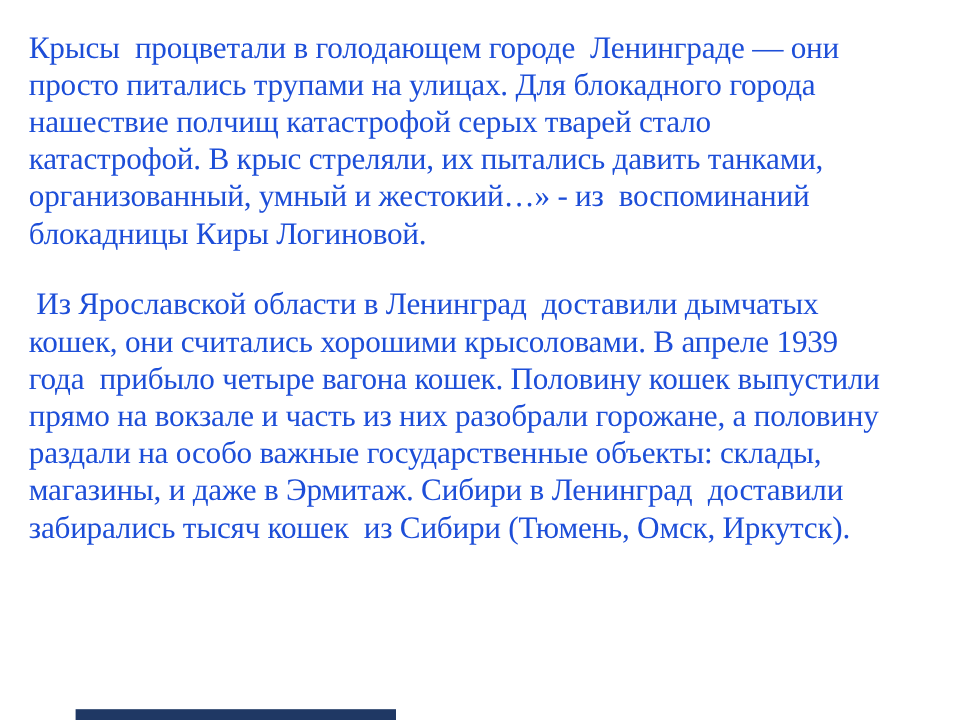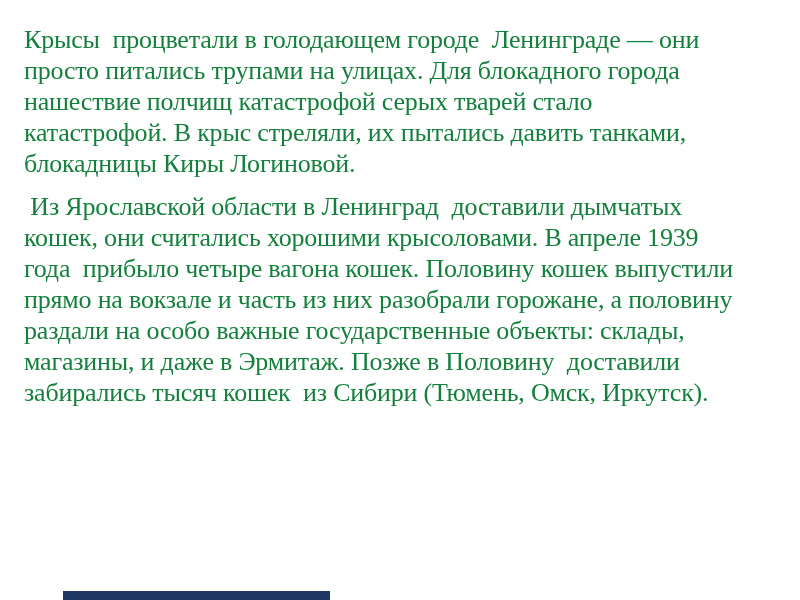"Крысы процветали в голодающем городе" .text-block { color: #15803d -> #1d4ed8 }
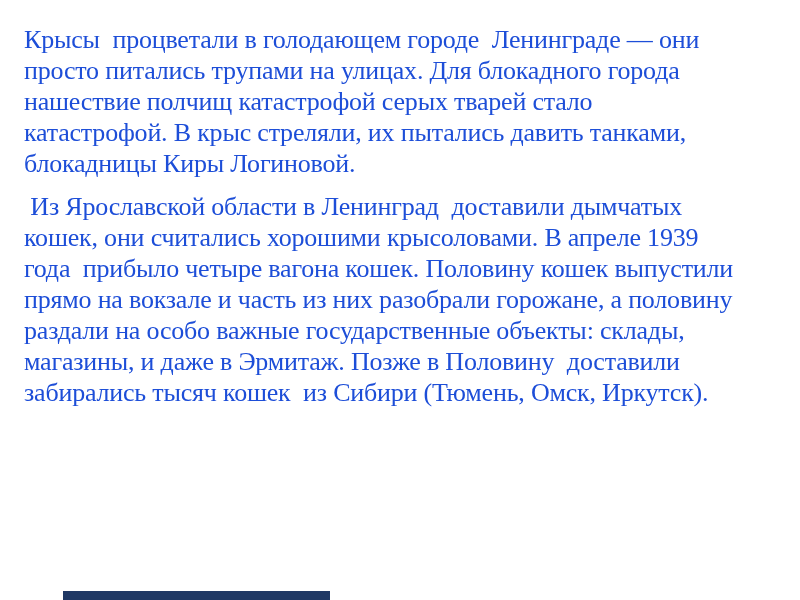"организованный, умный и жестокий…» -" div.line { html: none -> <div>организованный, умный и жестокий…» - из воспоминаний</div> }
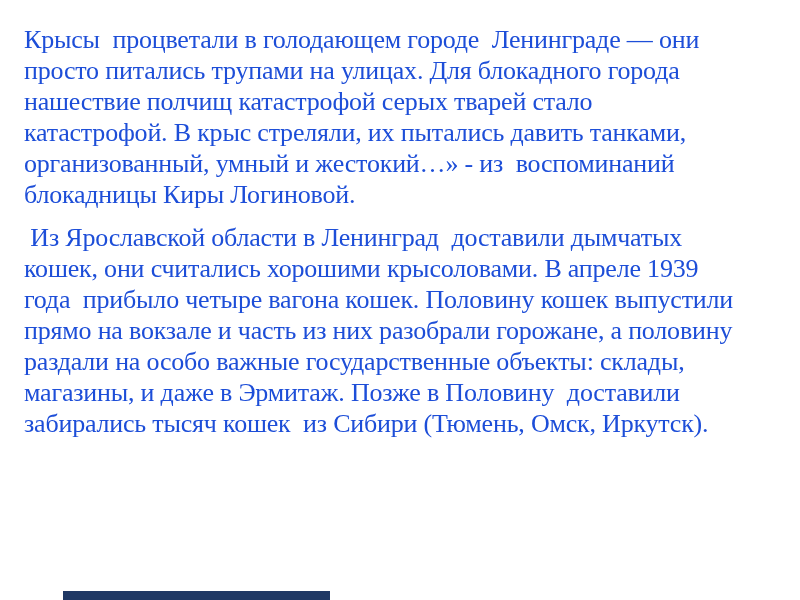"Из Ярославской области в Ленинград" .paragraph + .paragraph { margin-top: 12px -> 28px }
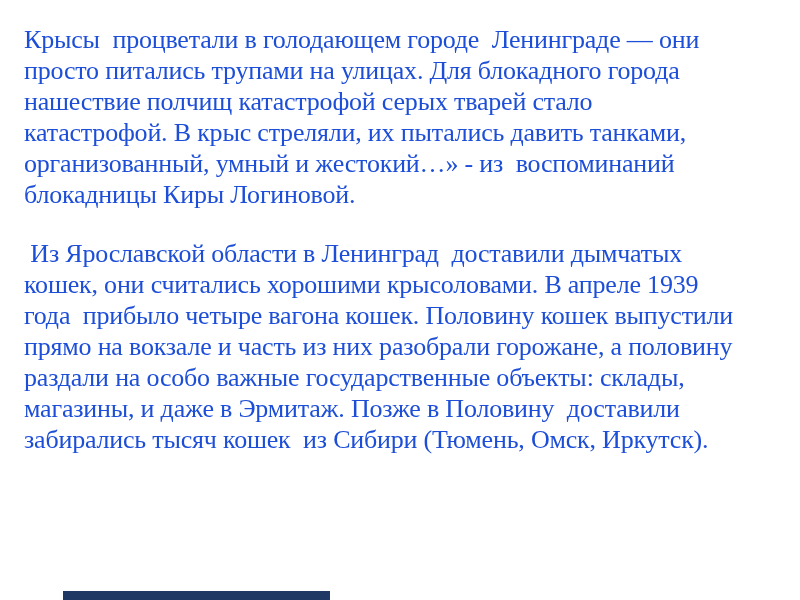"магазины, и даже в Эрмитаж." div.line { text: Позже в Половину -> Сибири в Ленинград }
